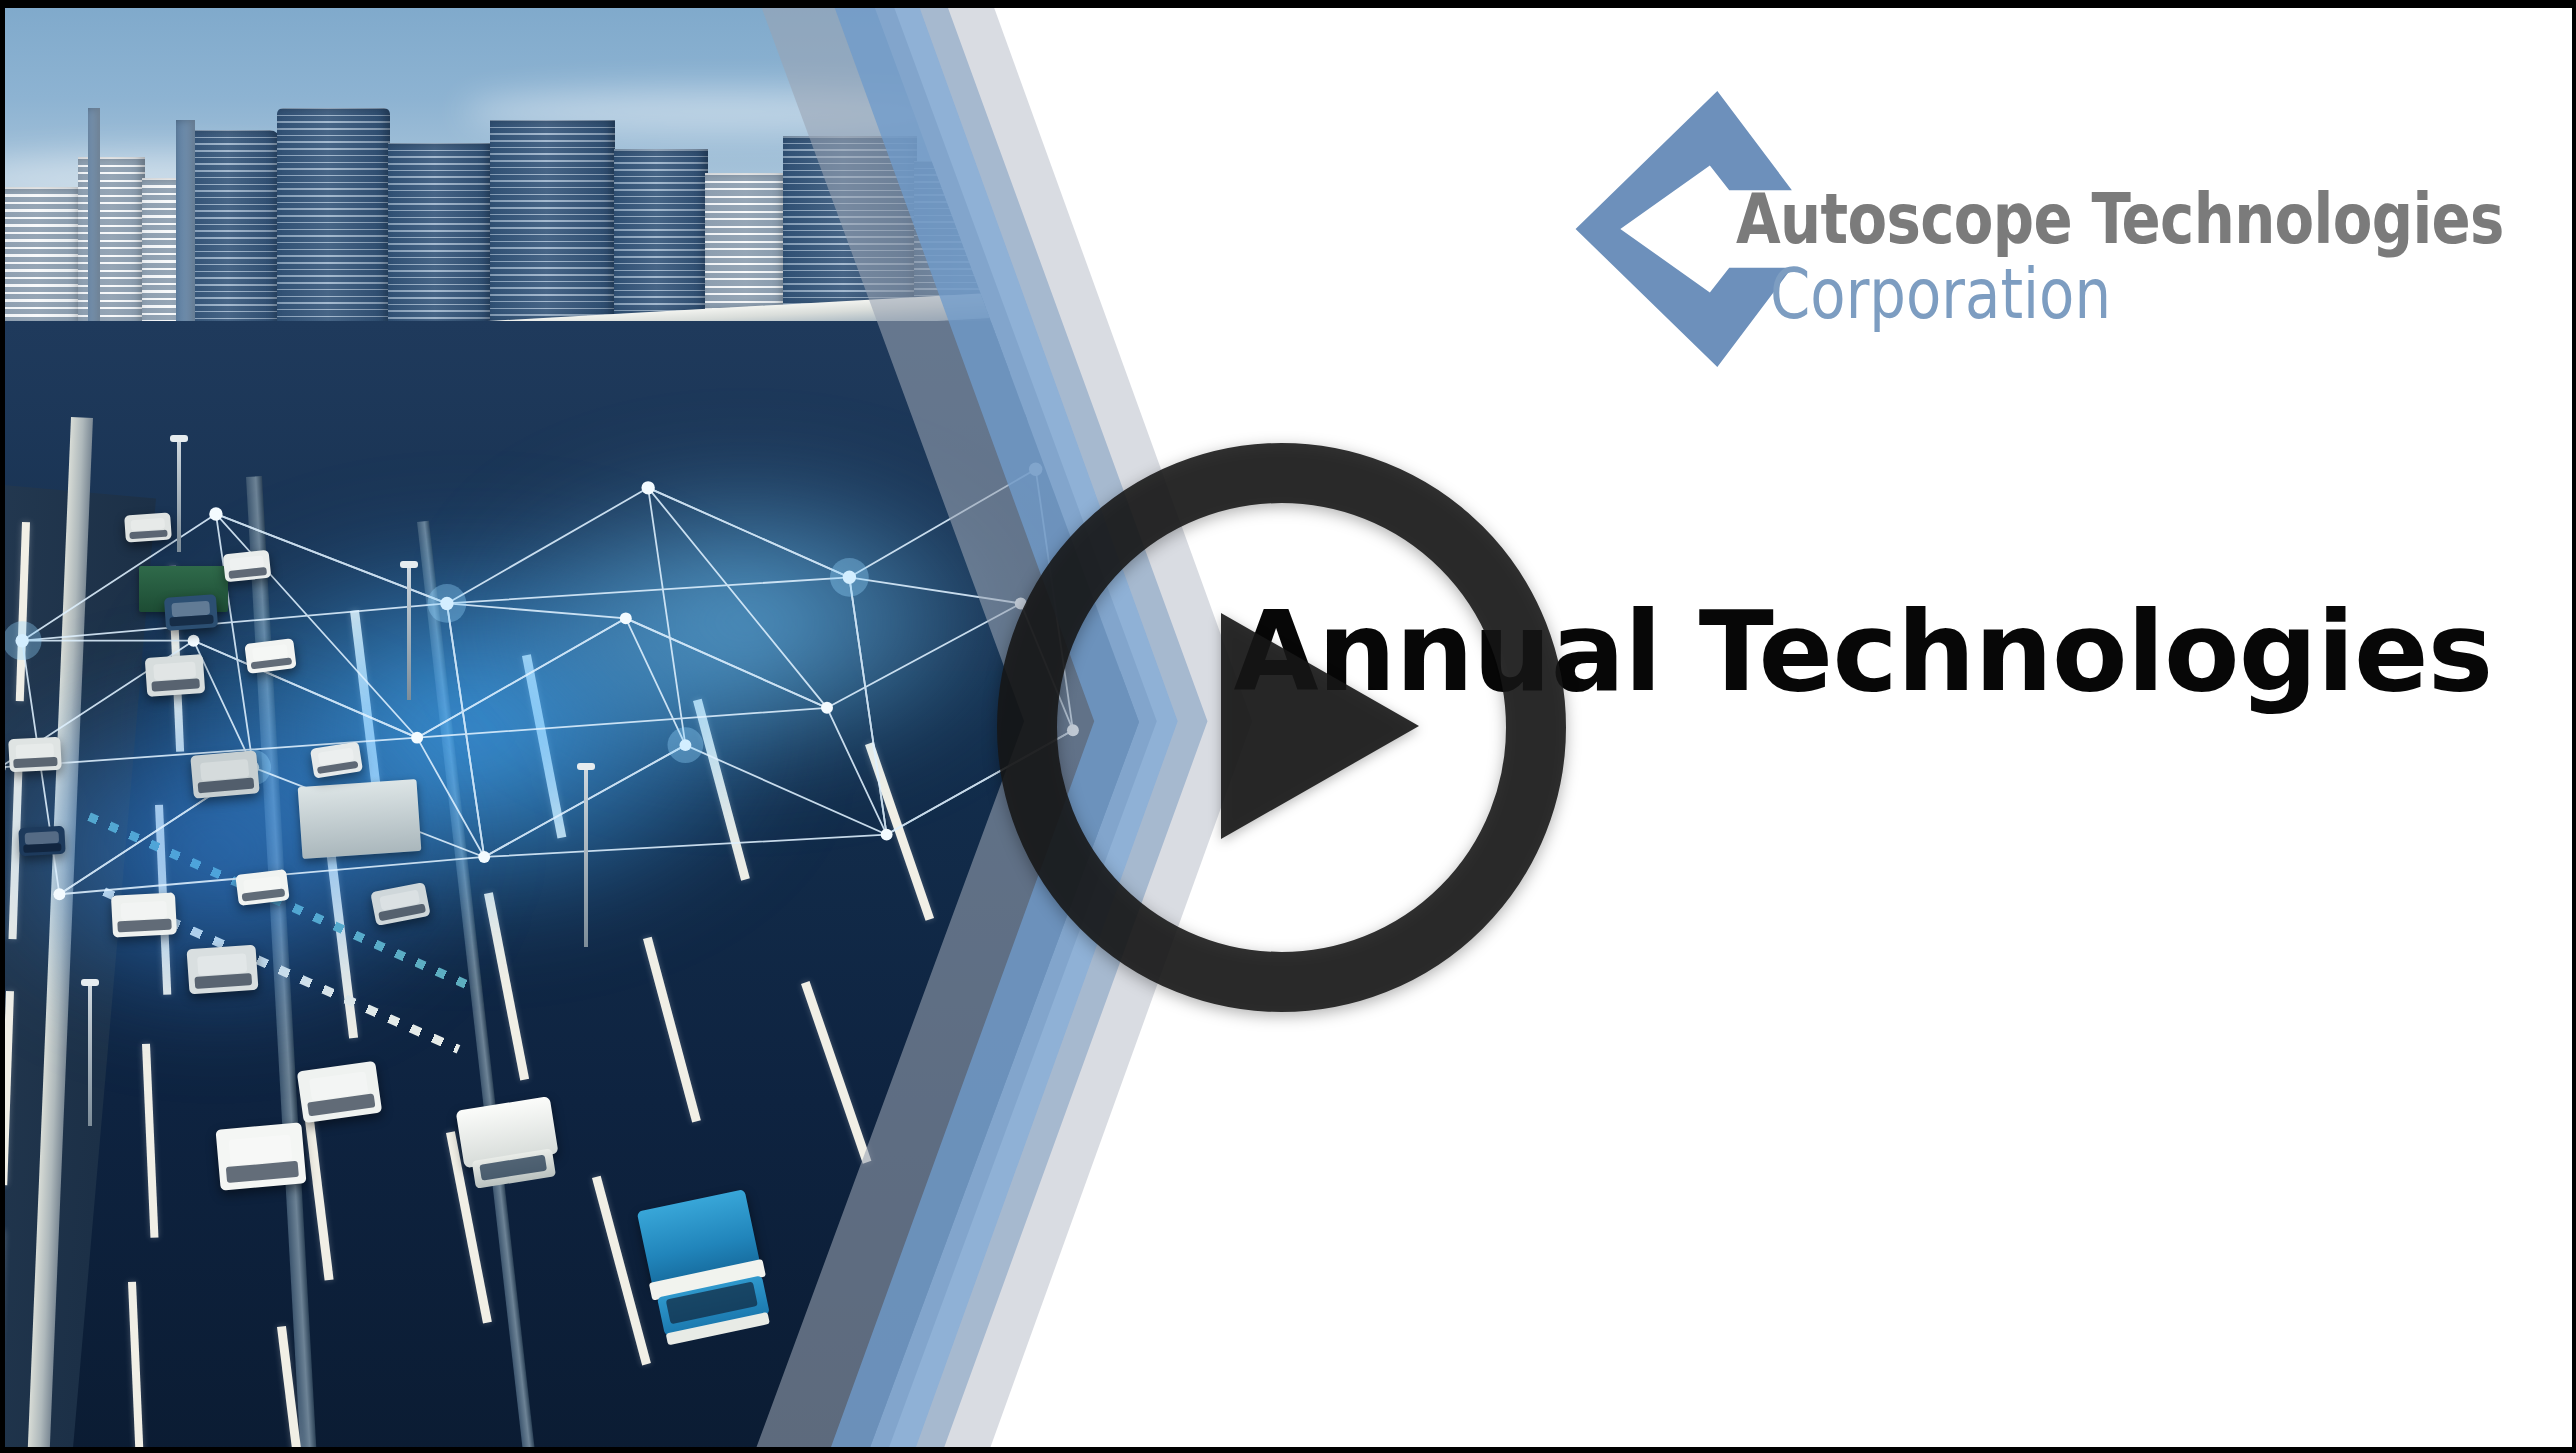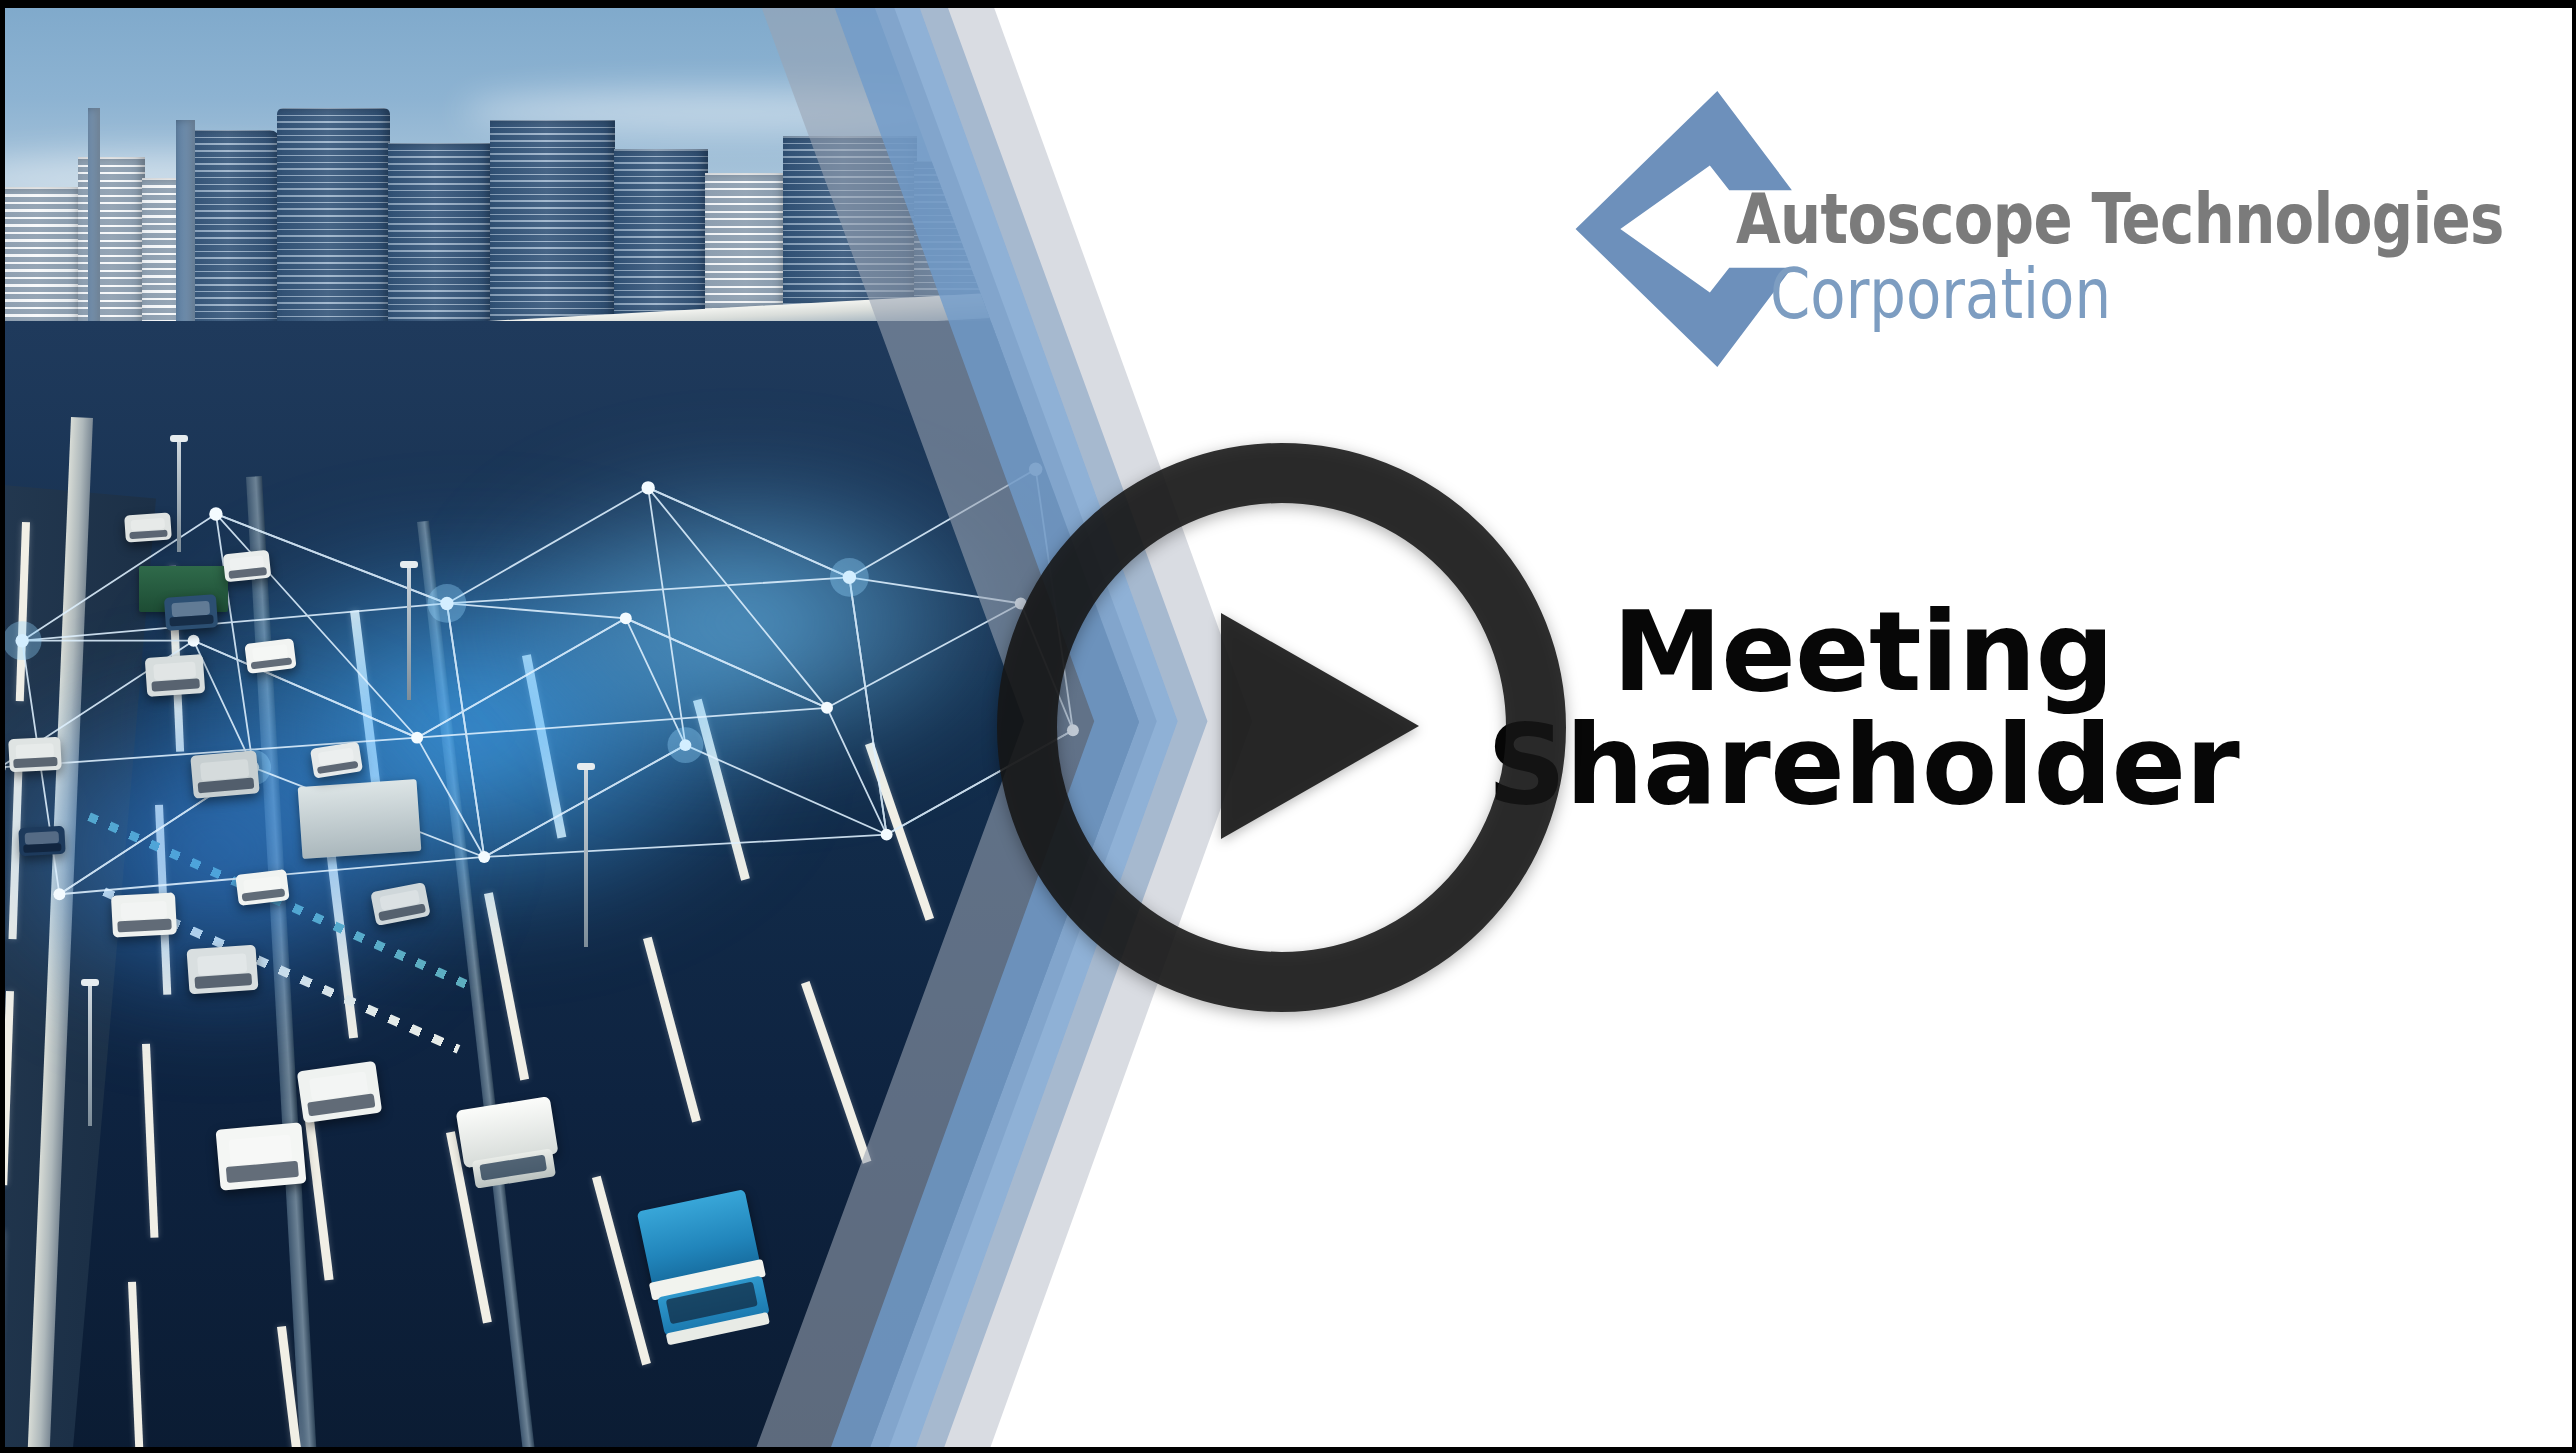"Meeting Shareholder" div { text: Meeting Shareholder -> Annual Technologies }
